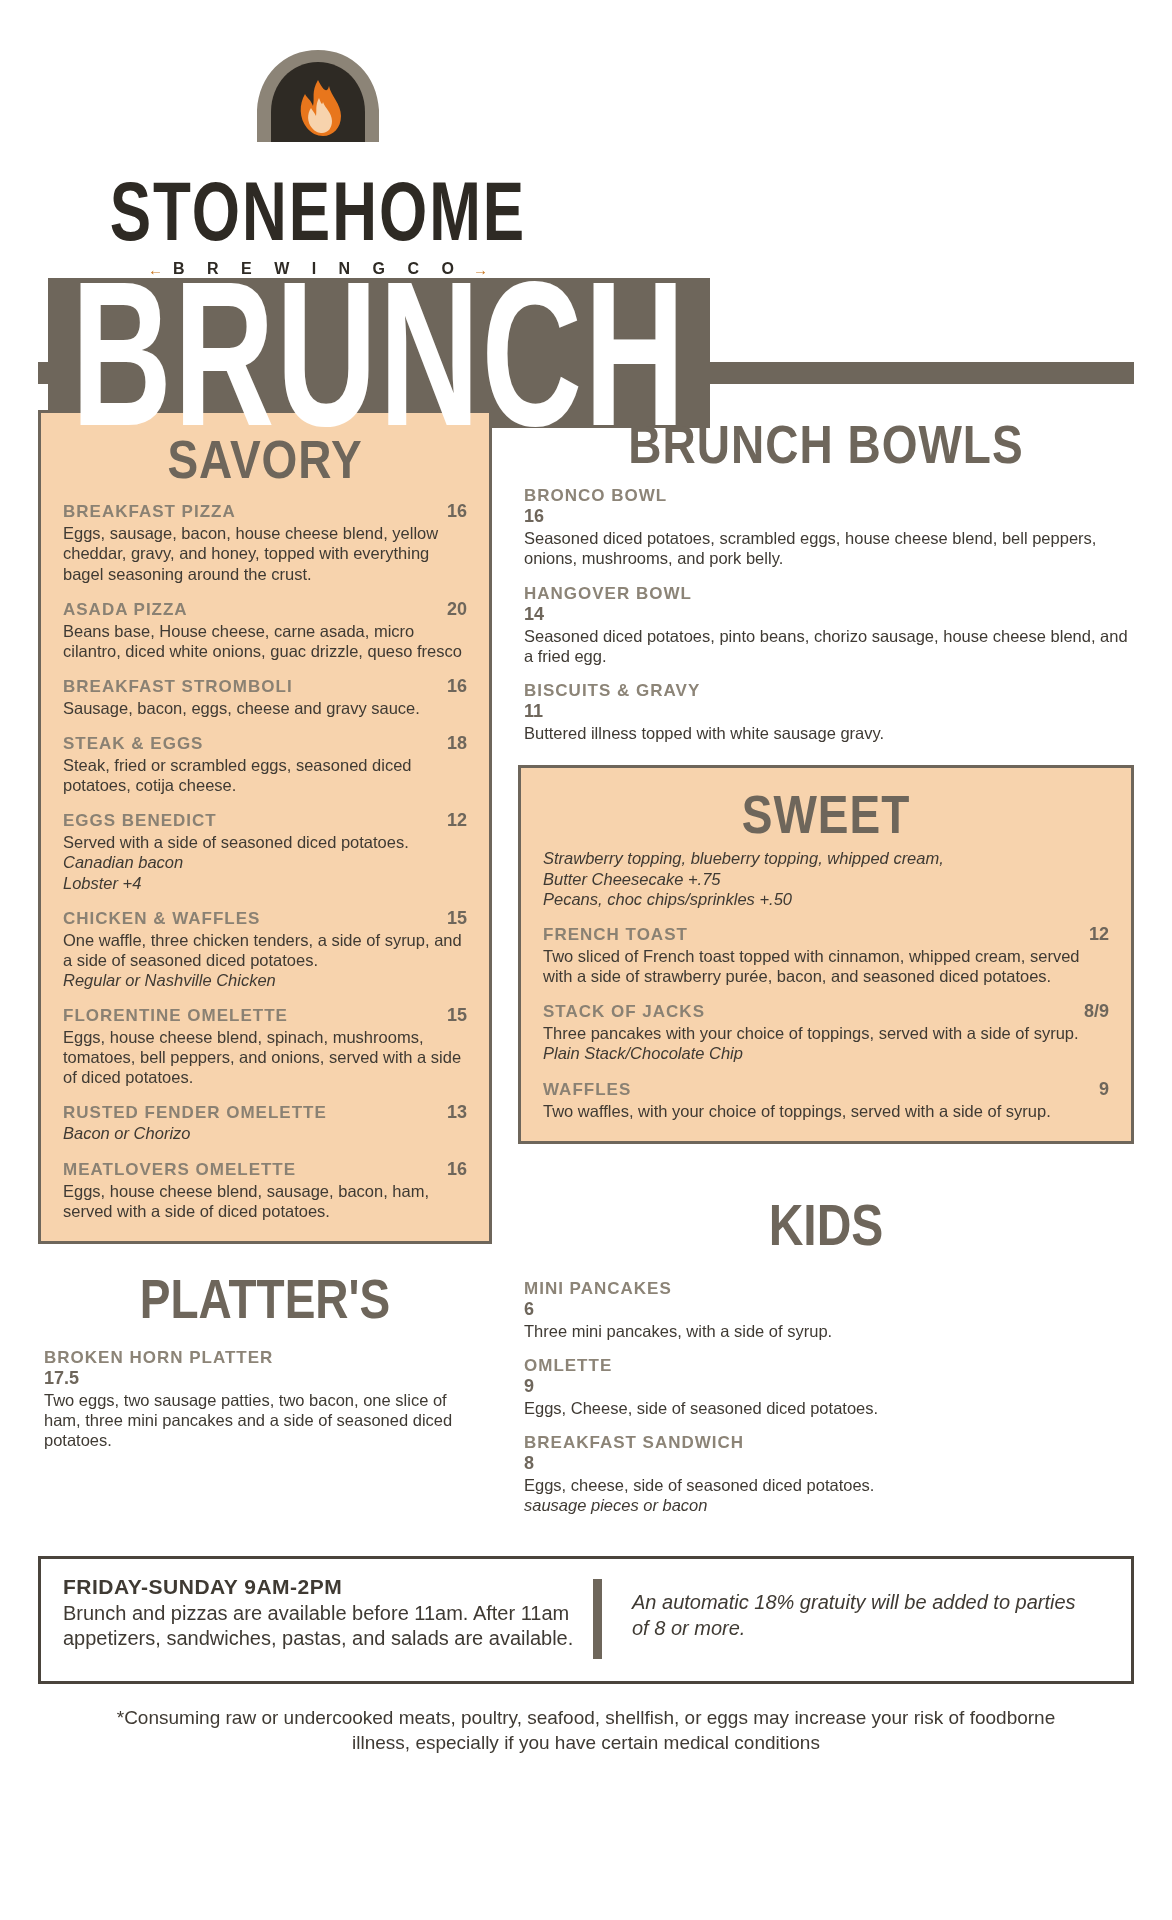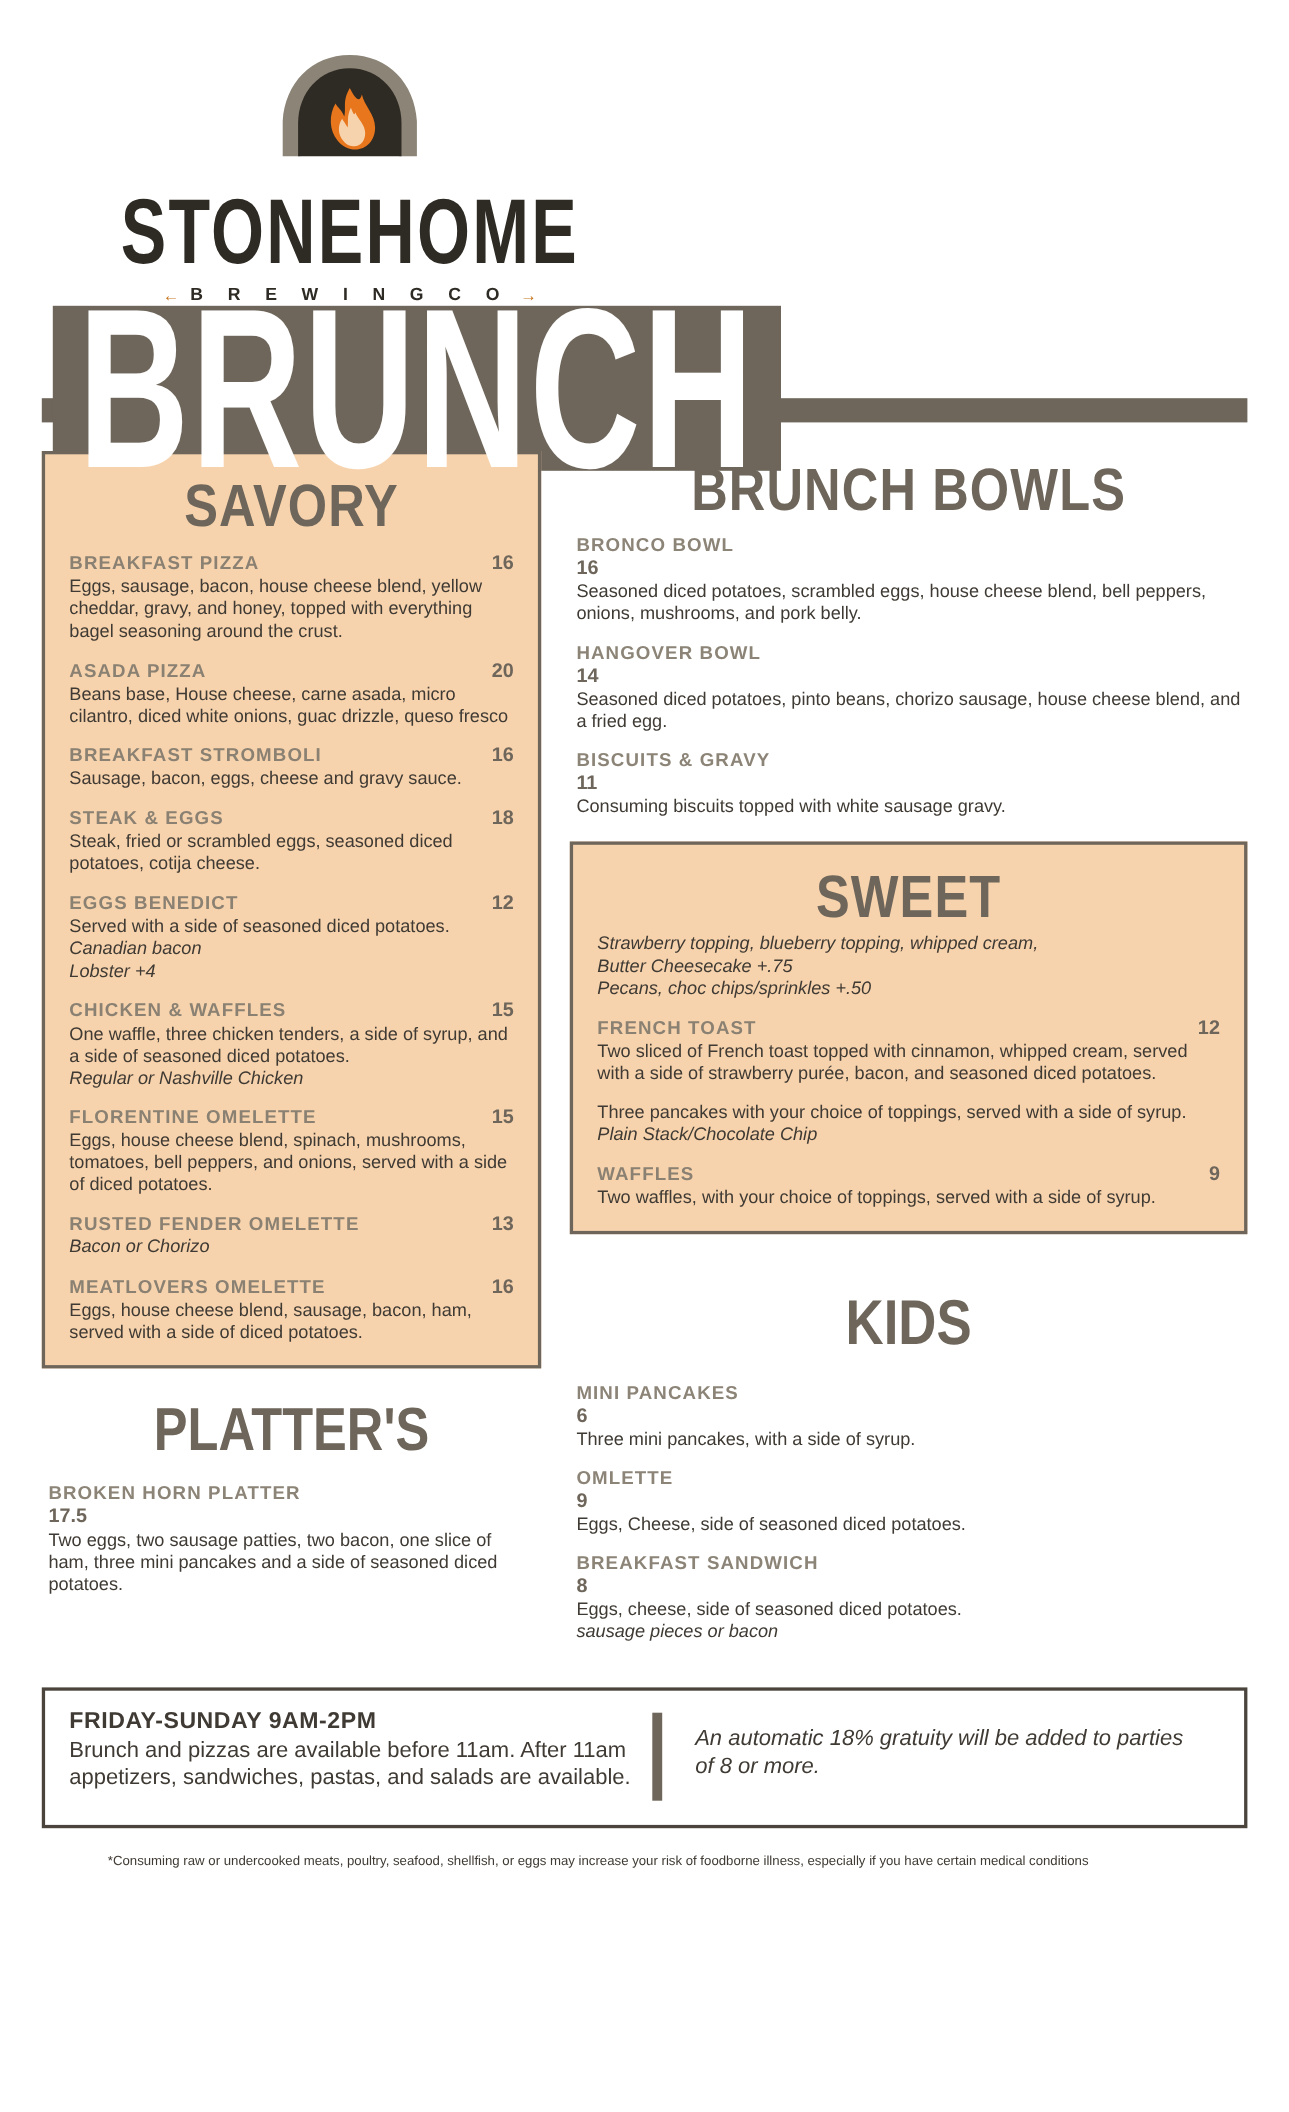"Consuming biscuits topped with white" div.item-desc { text: Consuming biscuits -> Buttered illness }
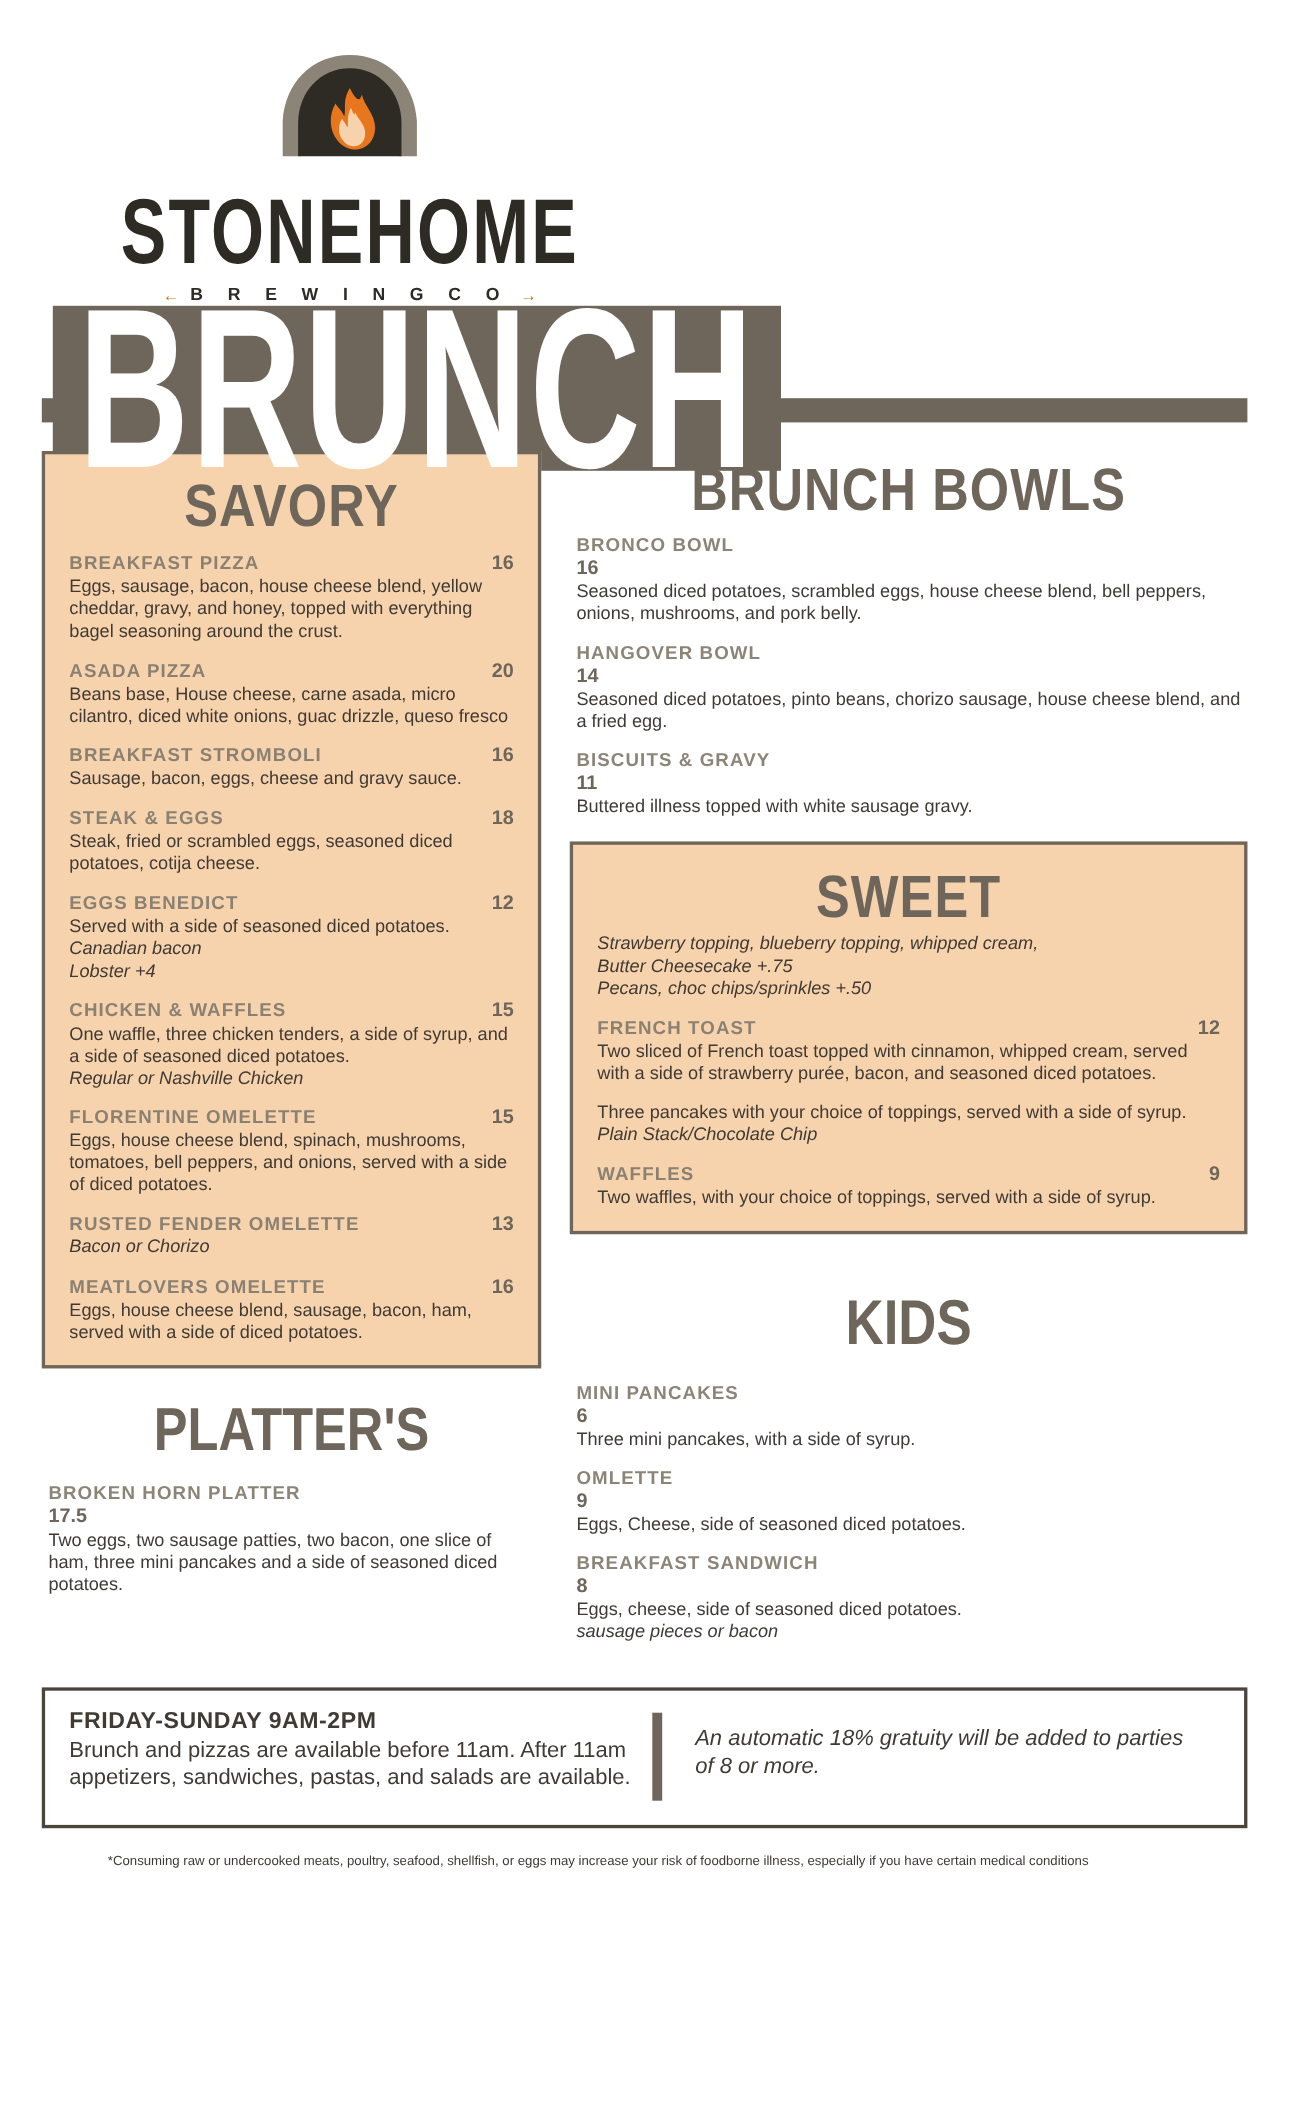"STACK OF JACKS" div.item-head { html: none -> <div> <span>STACK OF JACKS</span> <span>8/9</span> </div> }
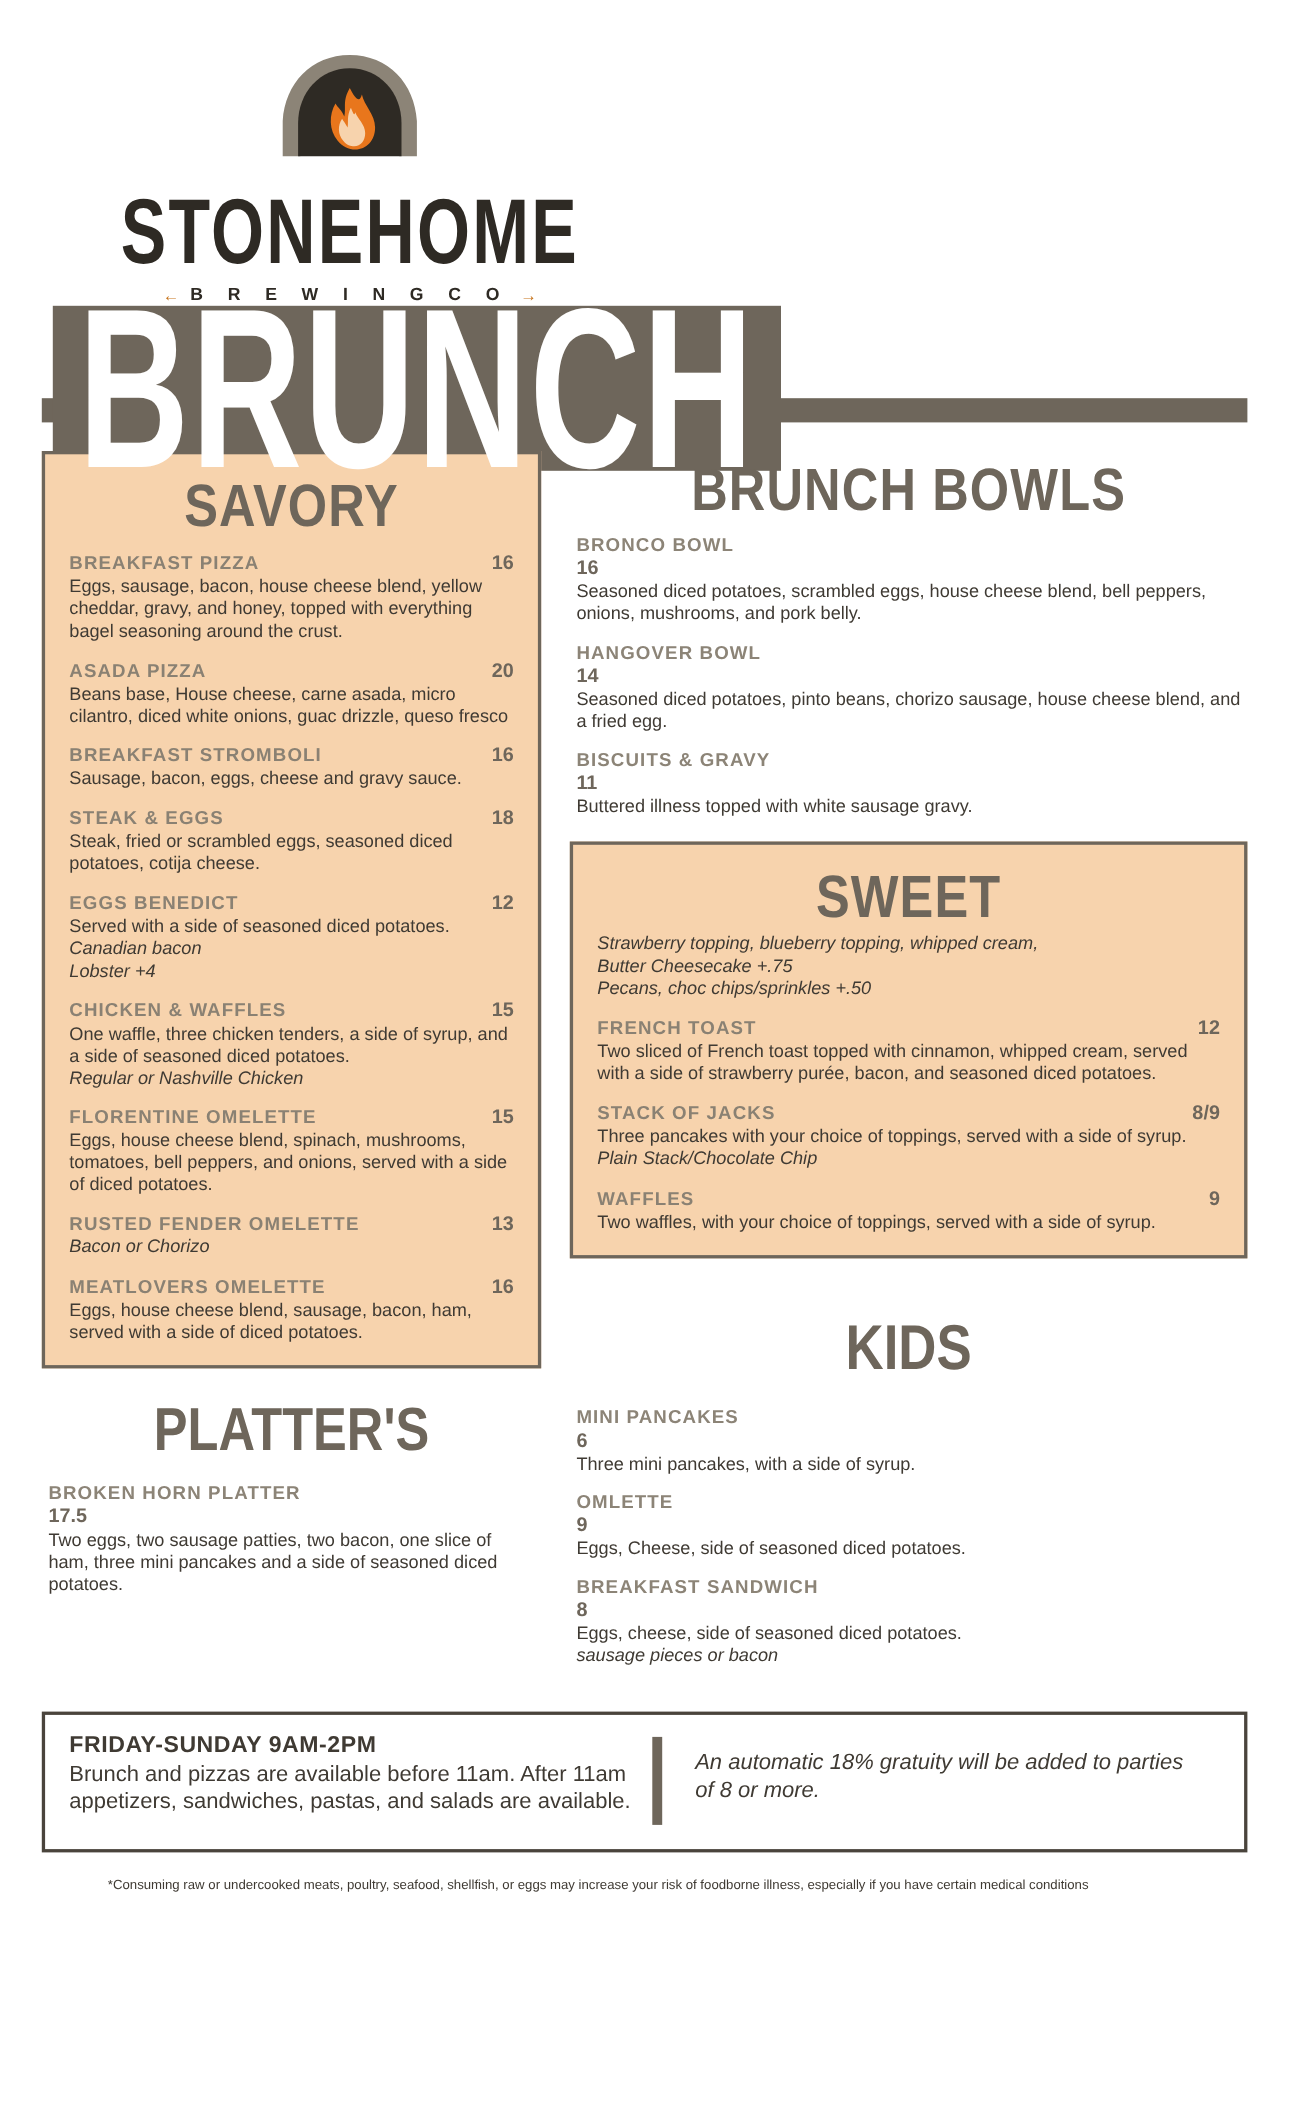"*Consuming raw or undercooked meats," .disclaimer { font-size: 12px -> 19px; text-align: none -> center }
